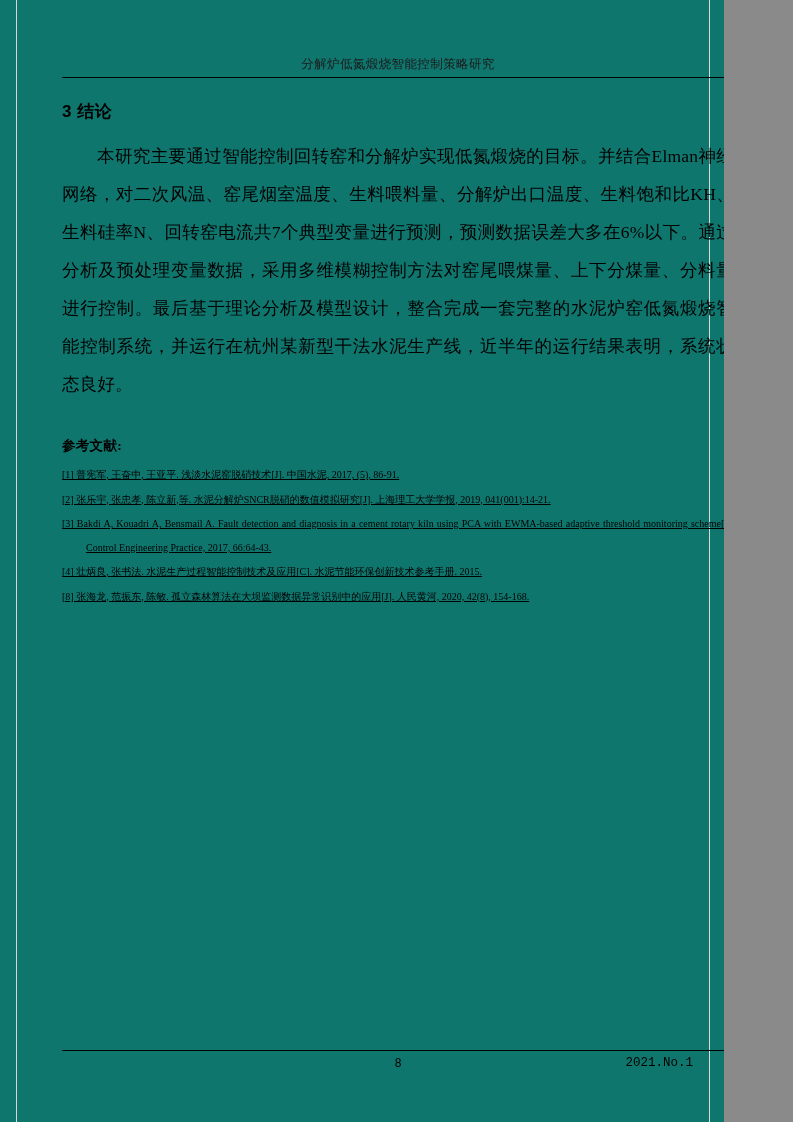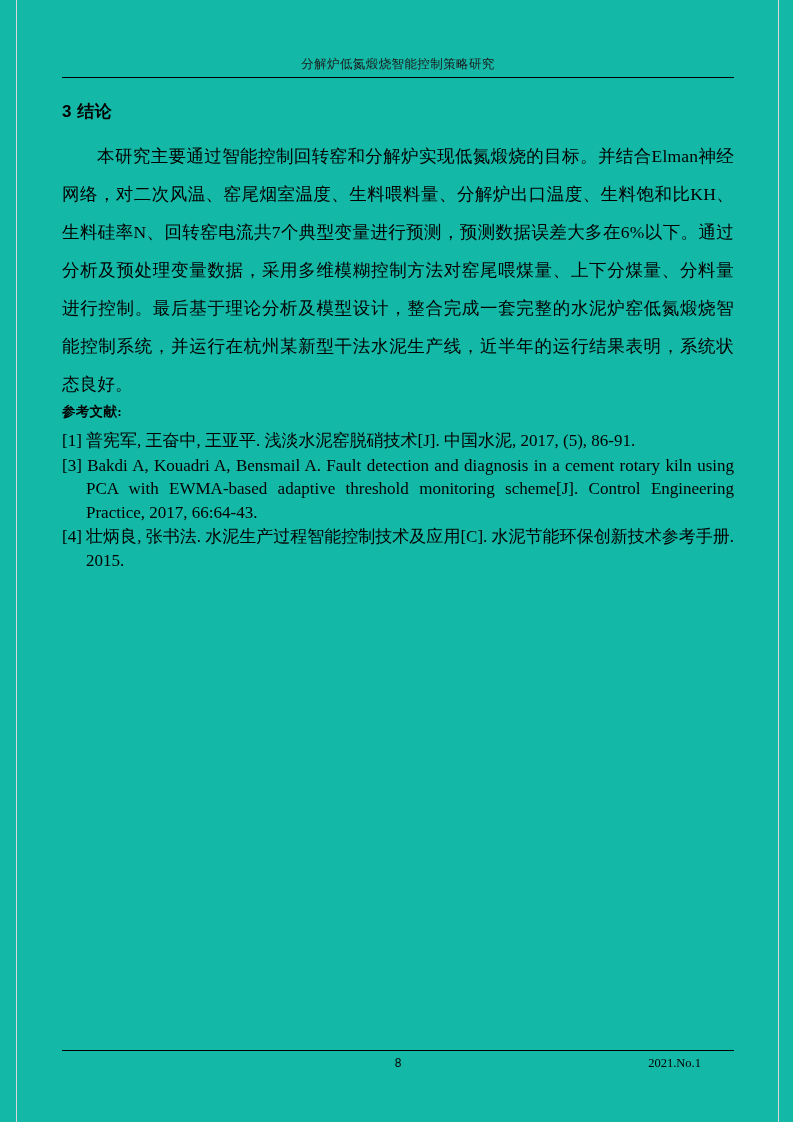"分解炉低氮煅烧智能控制策略研究" .page { background: #14b8a6 -> #0f766e; width: 793px -> 724px }
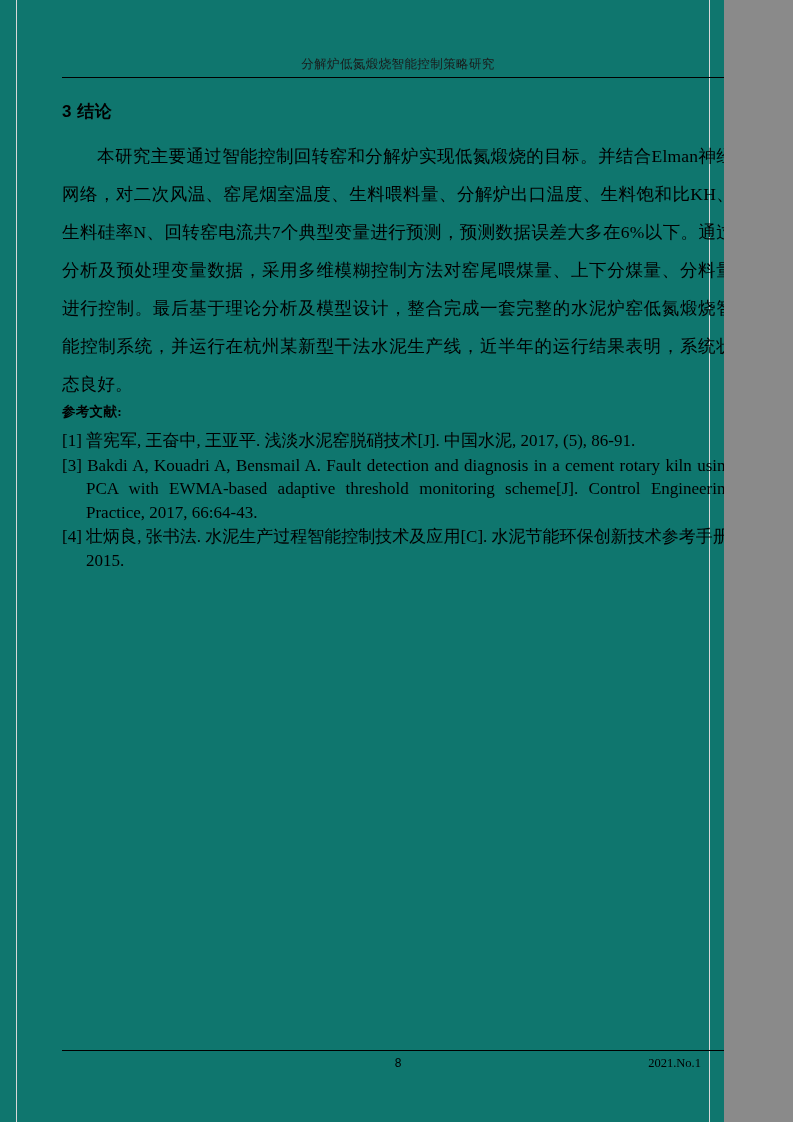"参考文献:" .ref-heading { margin-top: none -> 34px }
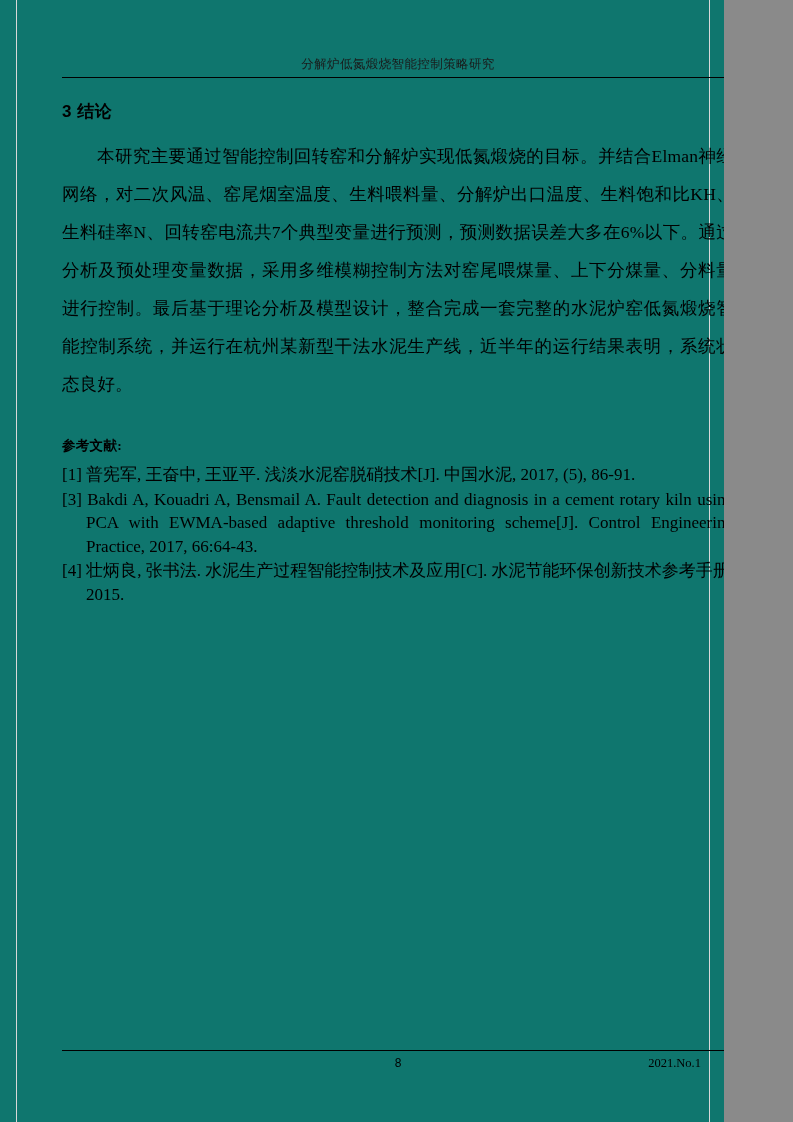"[1] 普宪军, 王奋中, 王亚平. 浅淡水泥窑脱硝技术[J]." .ref-item { font-size: 17px -> 10px; text-decoration: none -> underline }
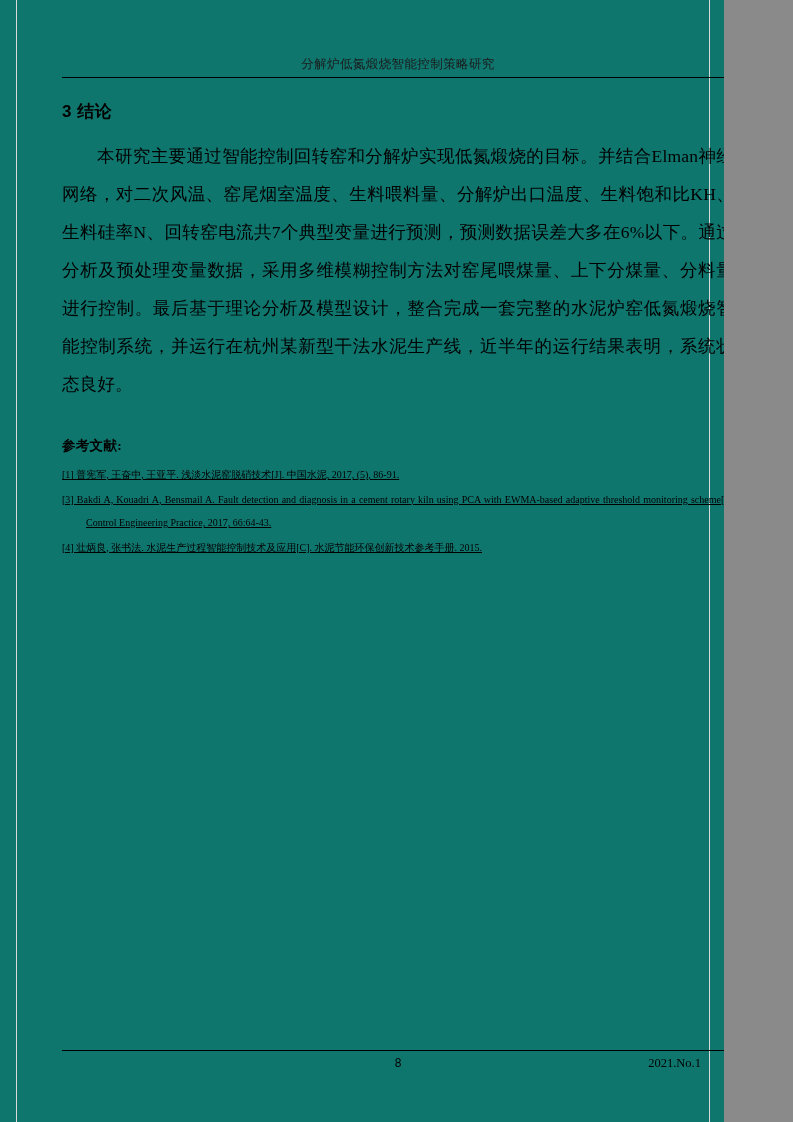"[2] 张乐宇, 张忠孝, 陈立新,等." div.ref-item { html: none -> <div>[2] 张乐宇, 张忠孝, 陈立新,等. 水泥分解炉SNCR脱硝的数值模拟研究[J]. 上海理工大学学报, 2019, 041(001):14-21.</div> }
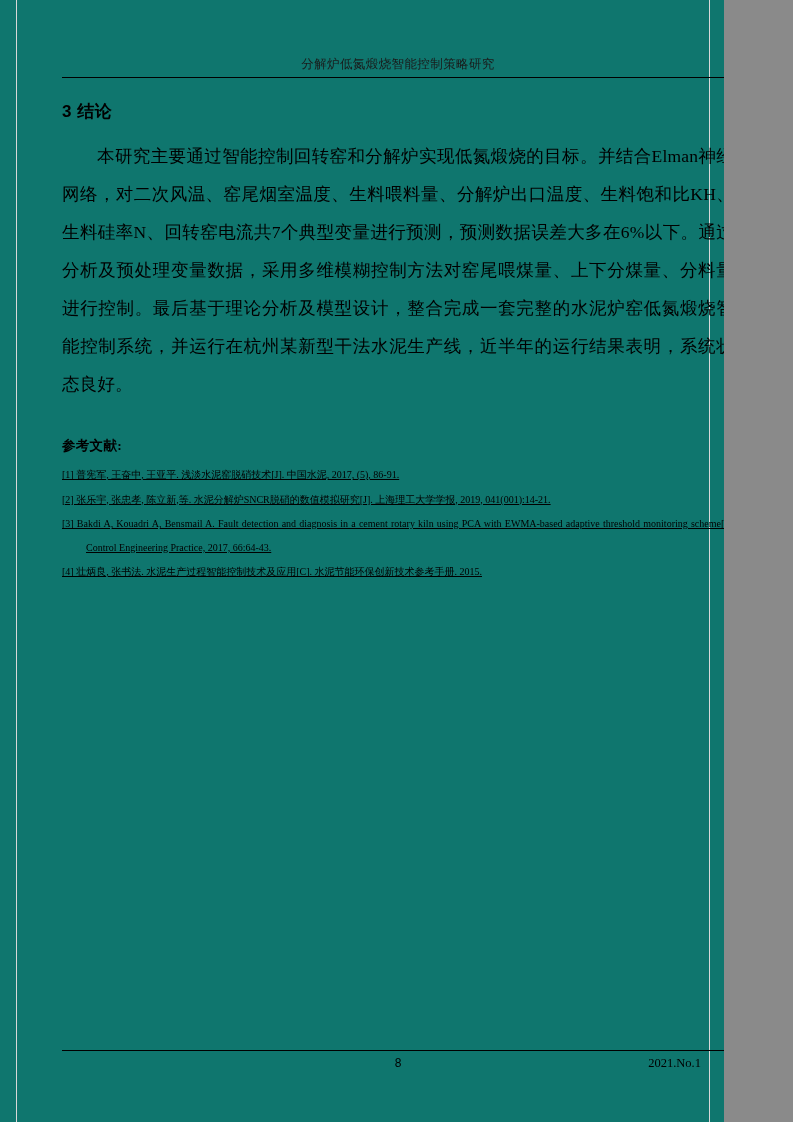"[8] 张海龙, 范振东, 陈敏." div.ref-item { html: none -> <div>[8] 张海龙, 范振东, 陈敏. 孤立森林算法在大坝监测数据异常识别中的应用[J]. 人民黄河, 2020, 42(8), 154-168.</div> }
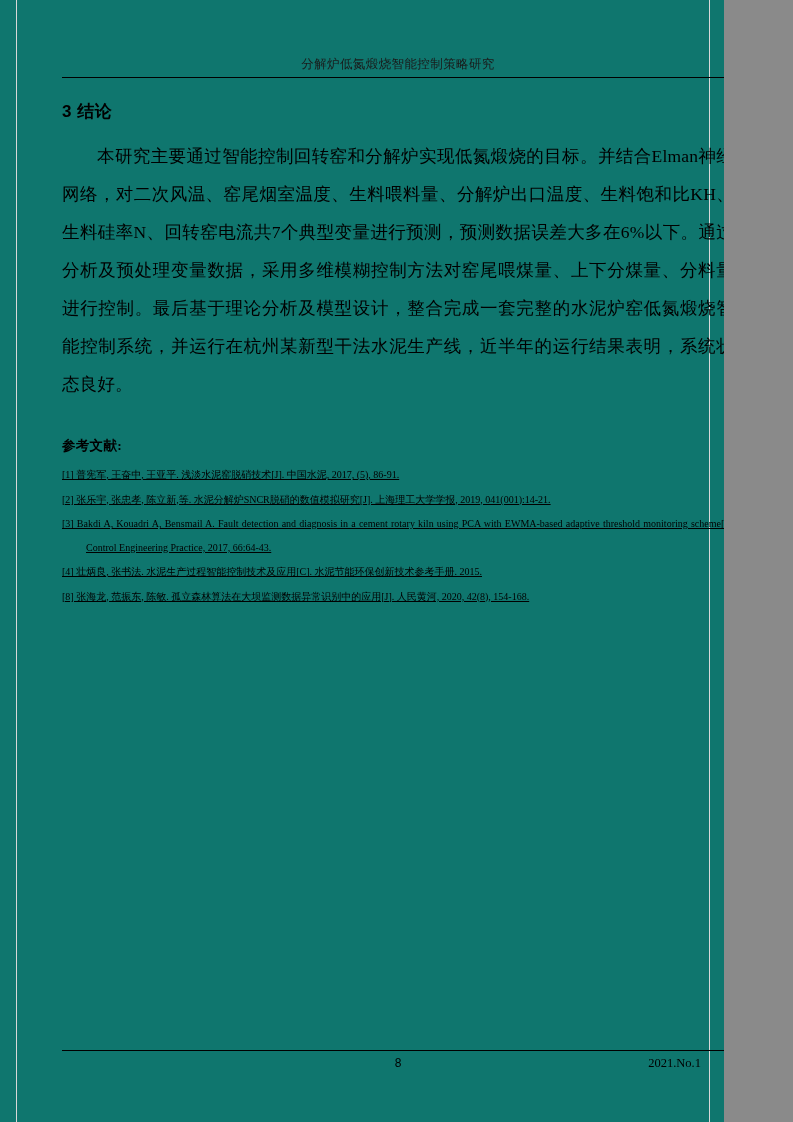"2021.No.1" .footer-issue { font-family: Liberation Serif, serif -> Liberation Mono, monospace; right: 33px -> 41px }
